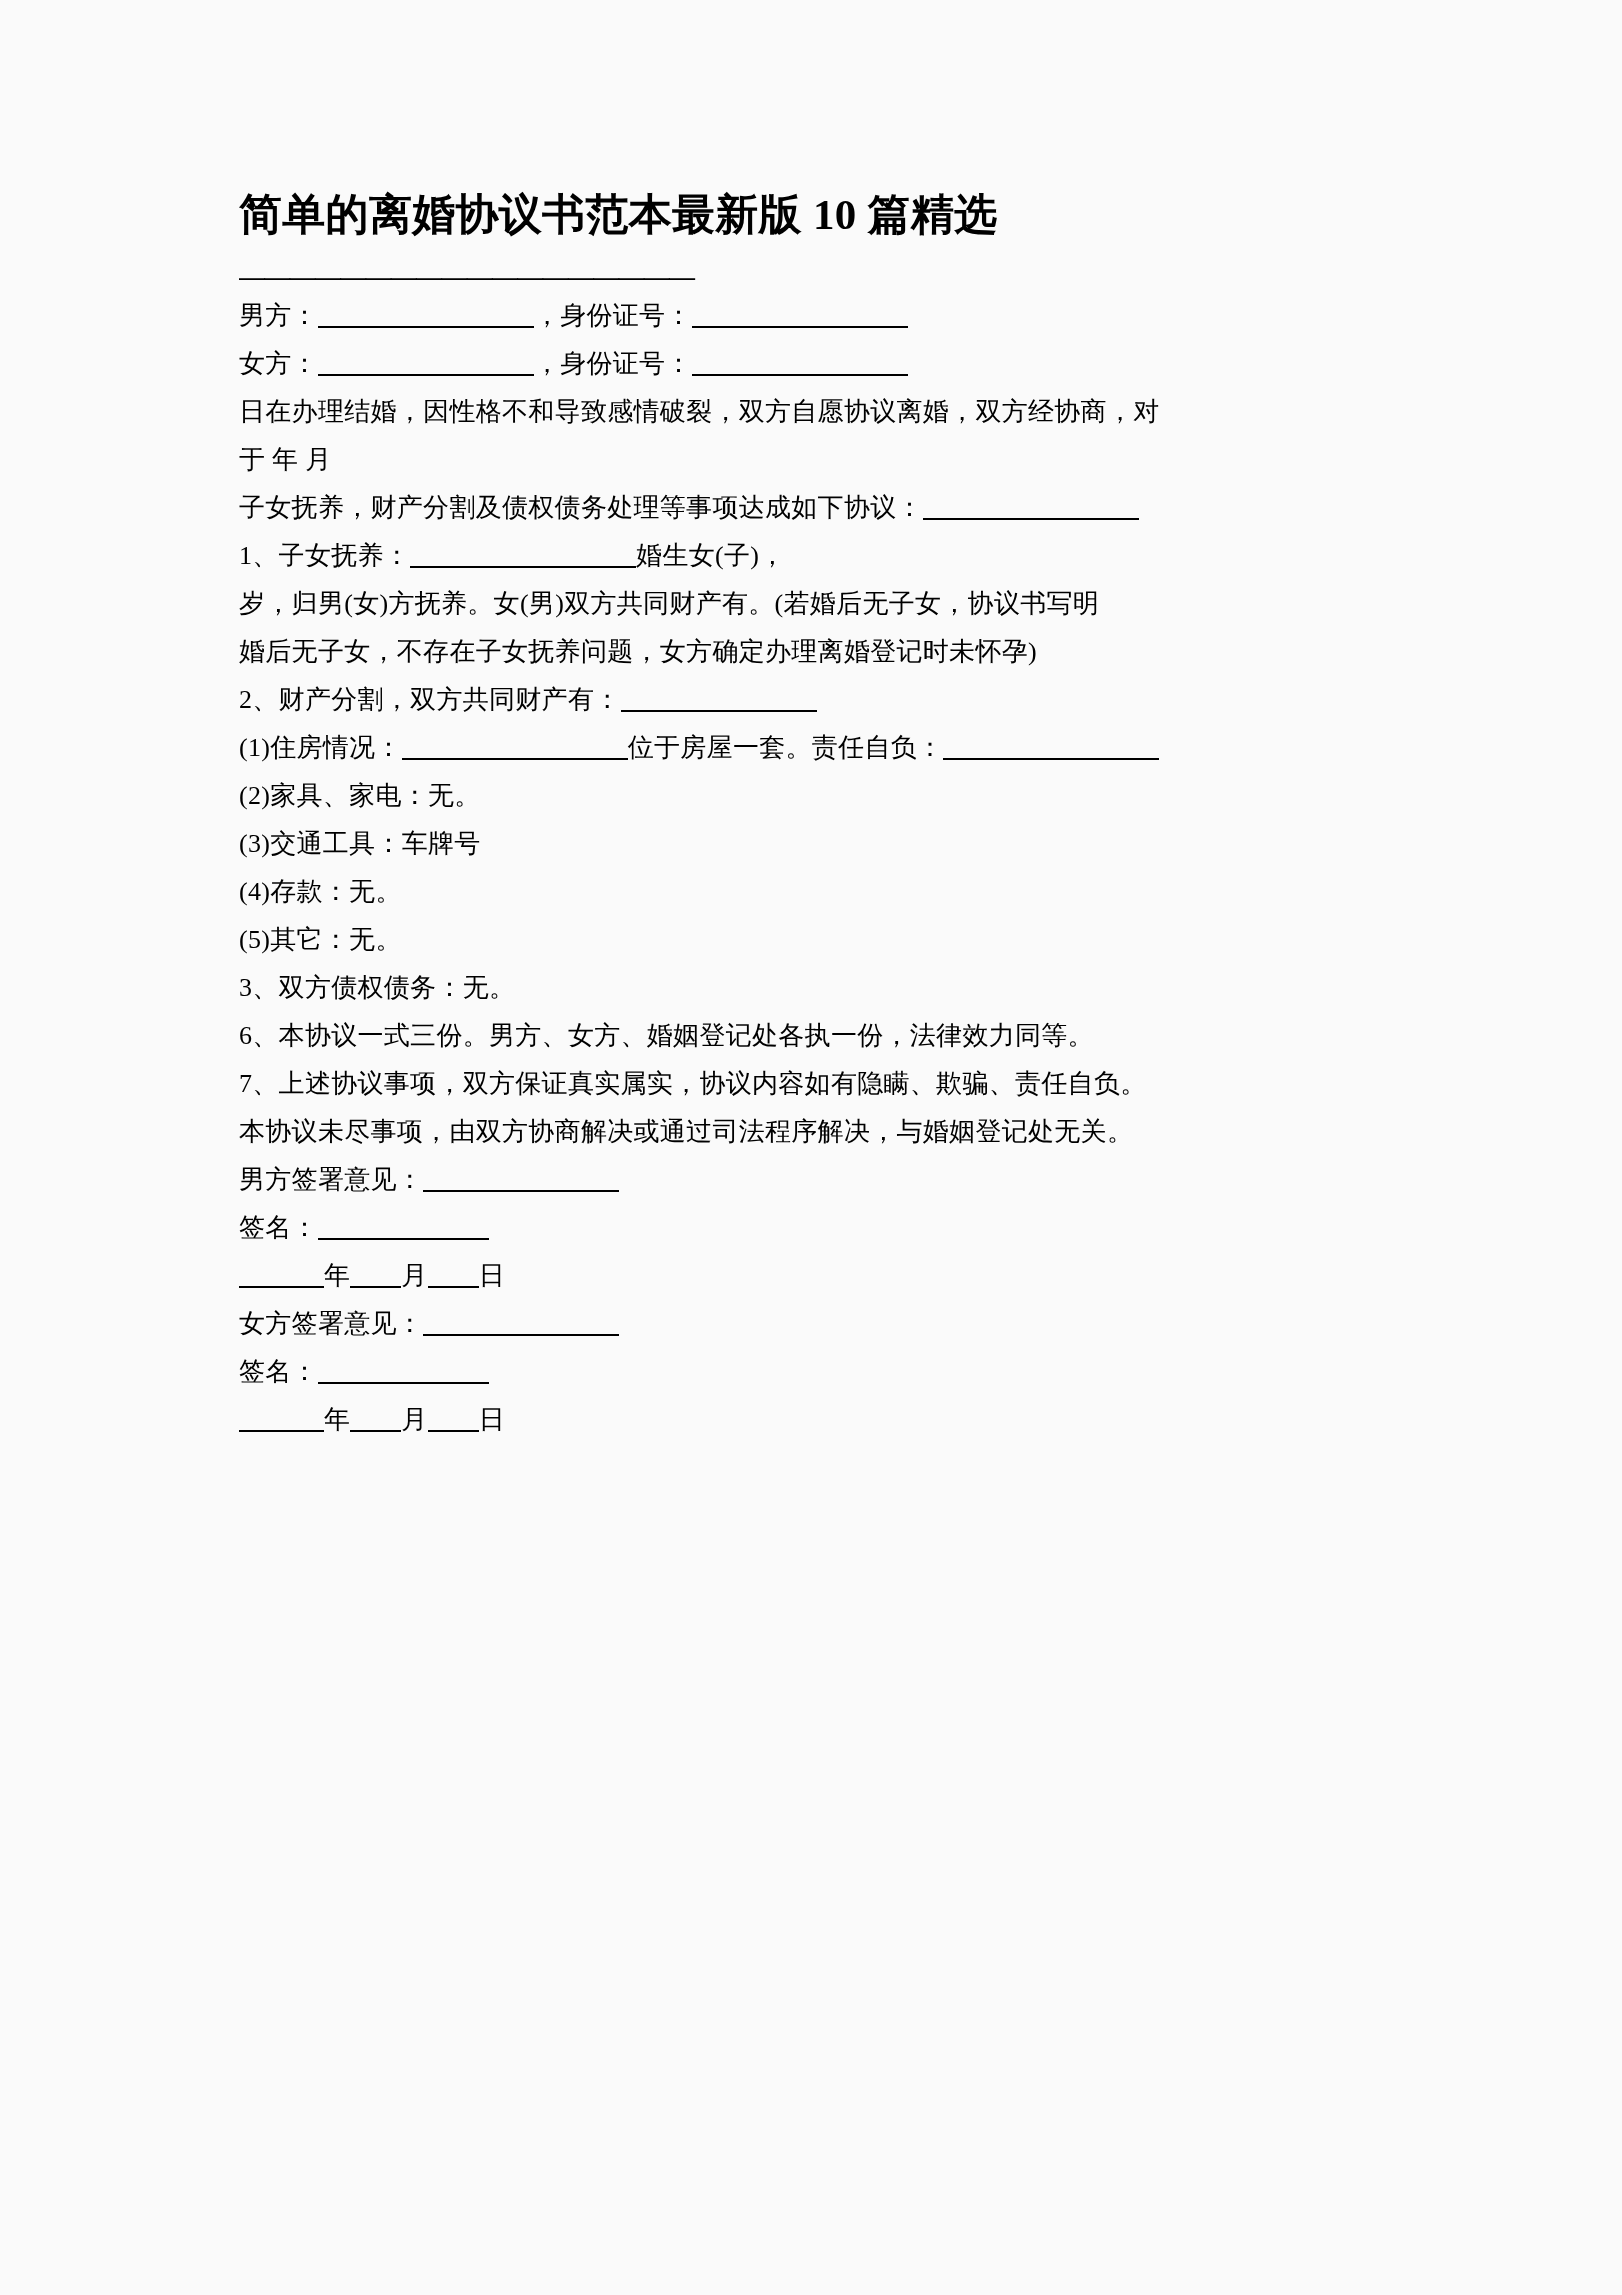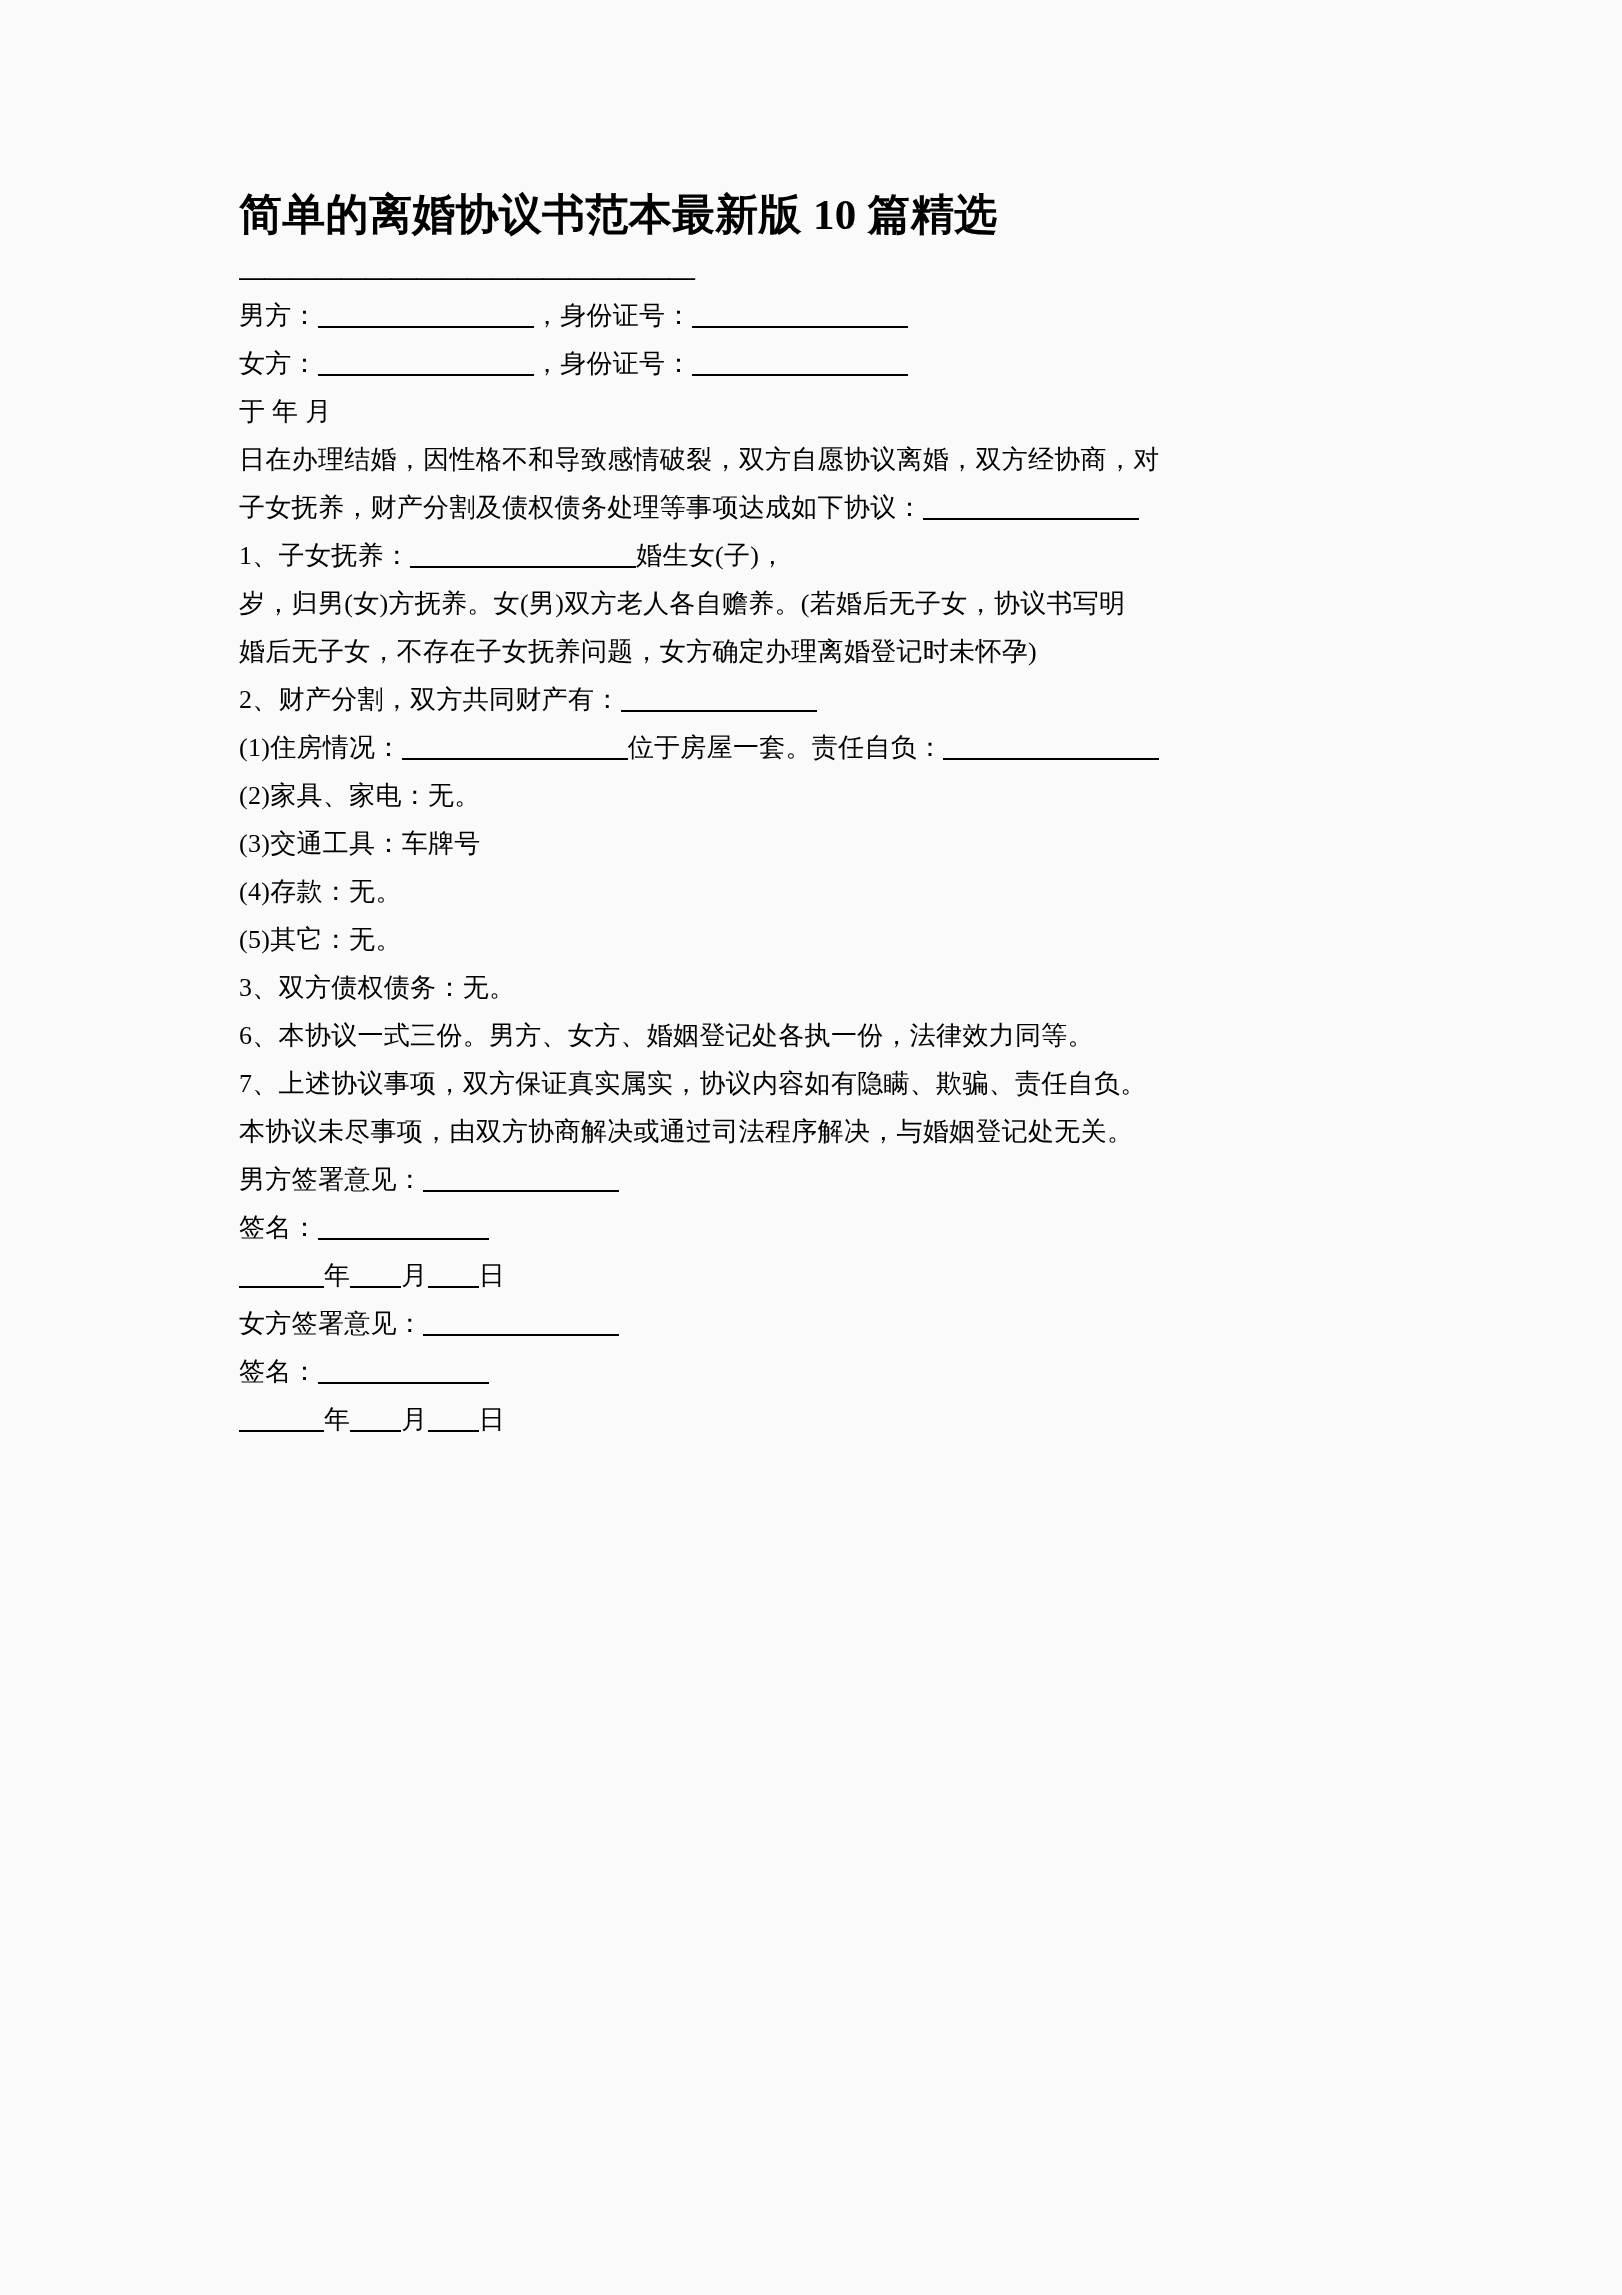"于 年 月" p.p { order: before "日在办理结婚，因性格不和导致感情破裂，双方自愿协议离婚，双方经协商，对" -> after "日在办理结婚，因性格不和导致感情破裂，双方自愿协议离婚，双方经协商，对" }
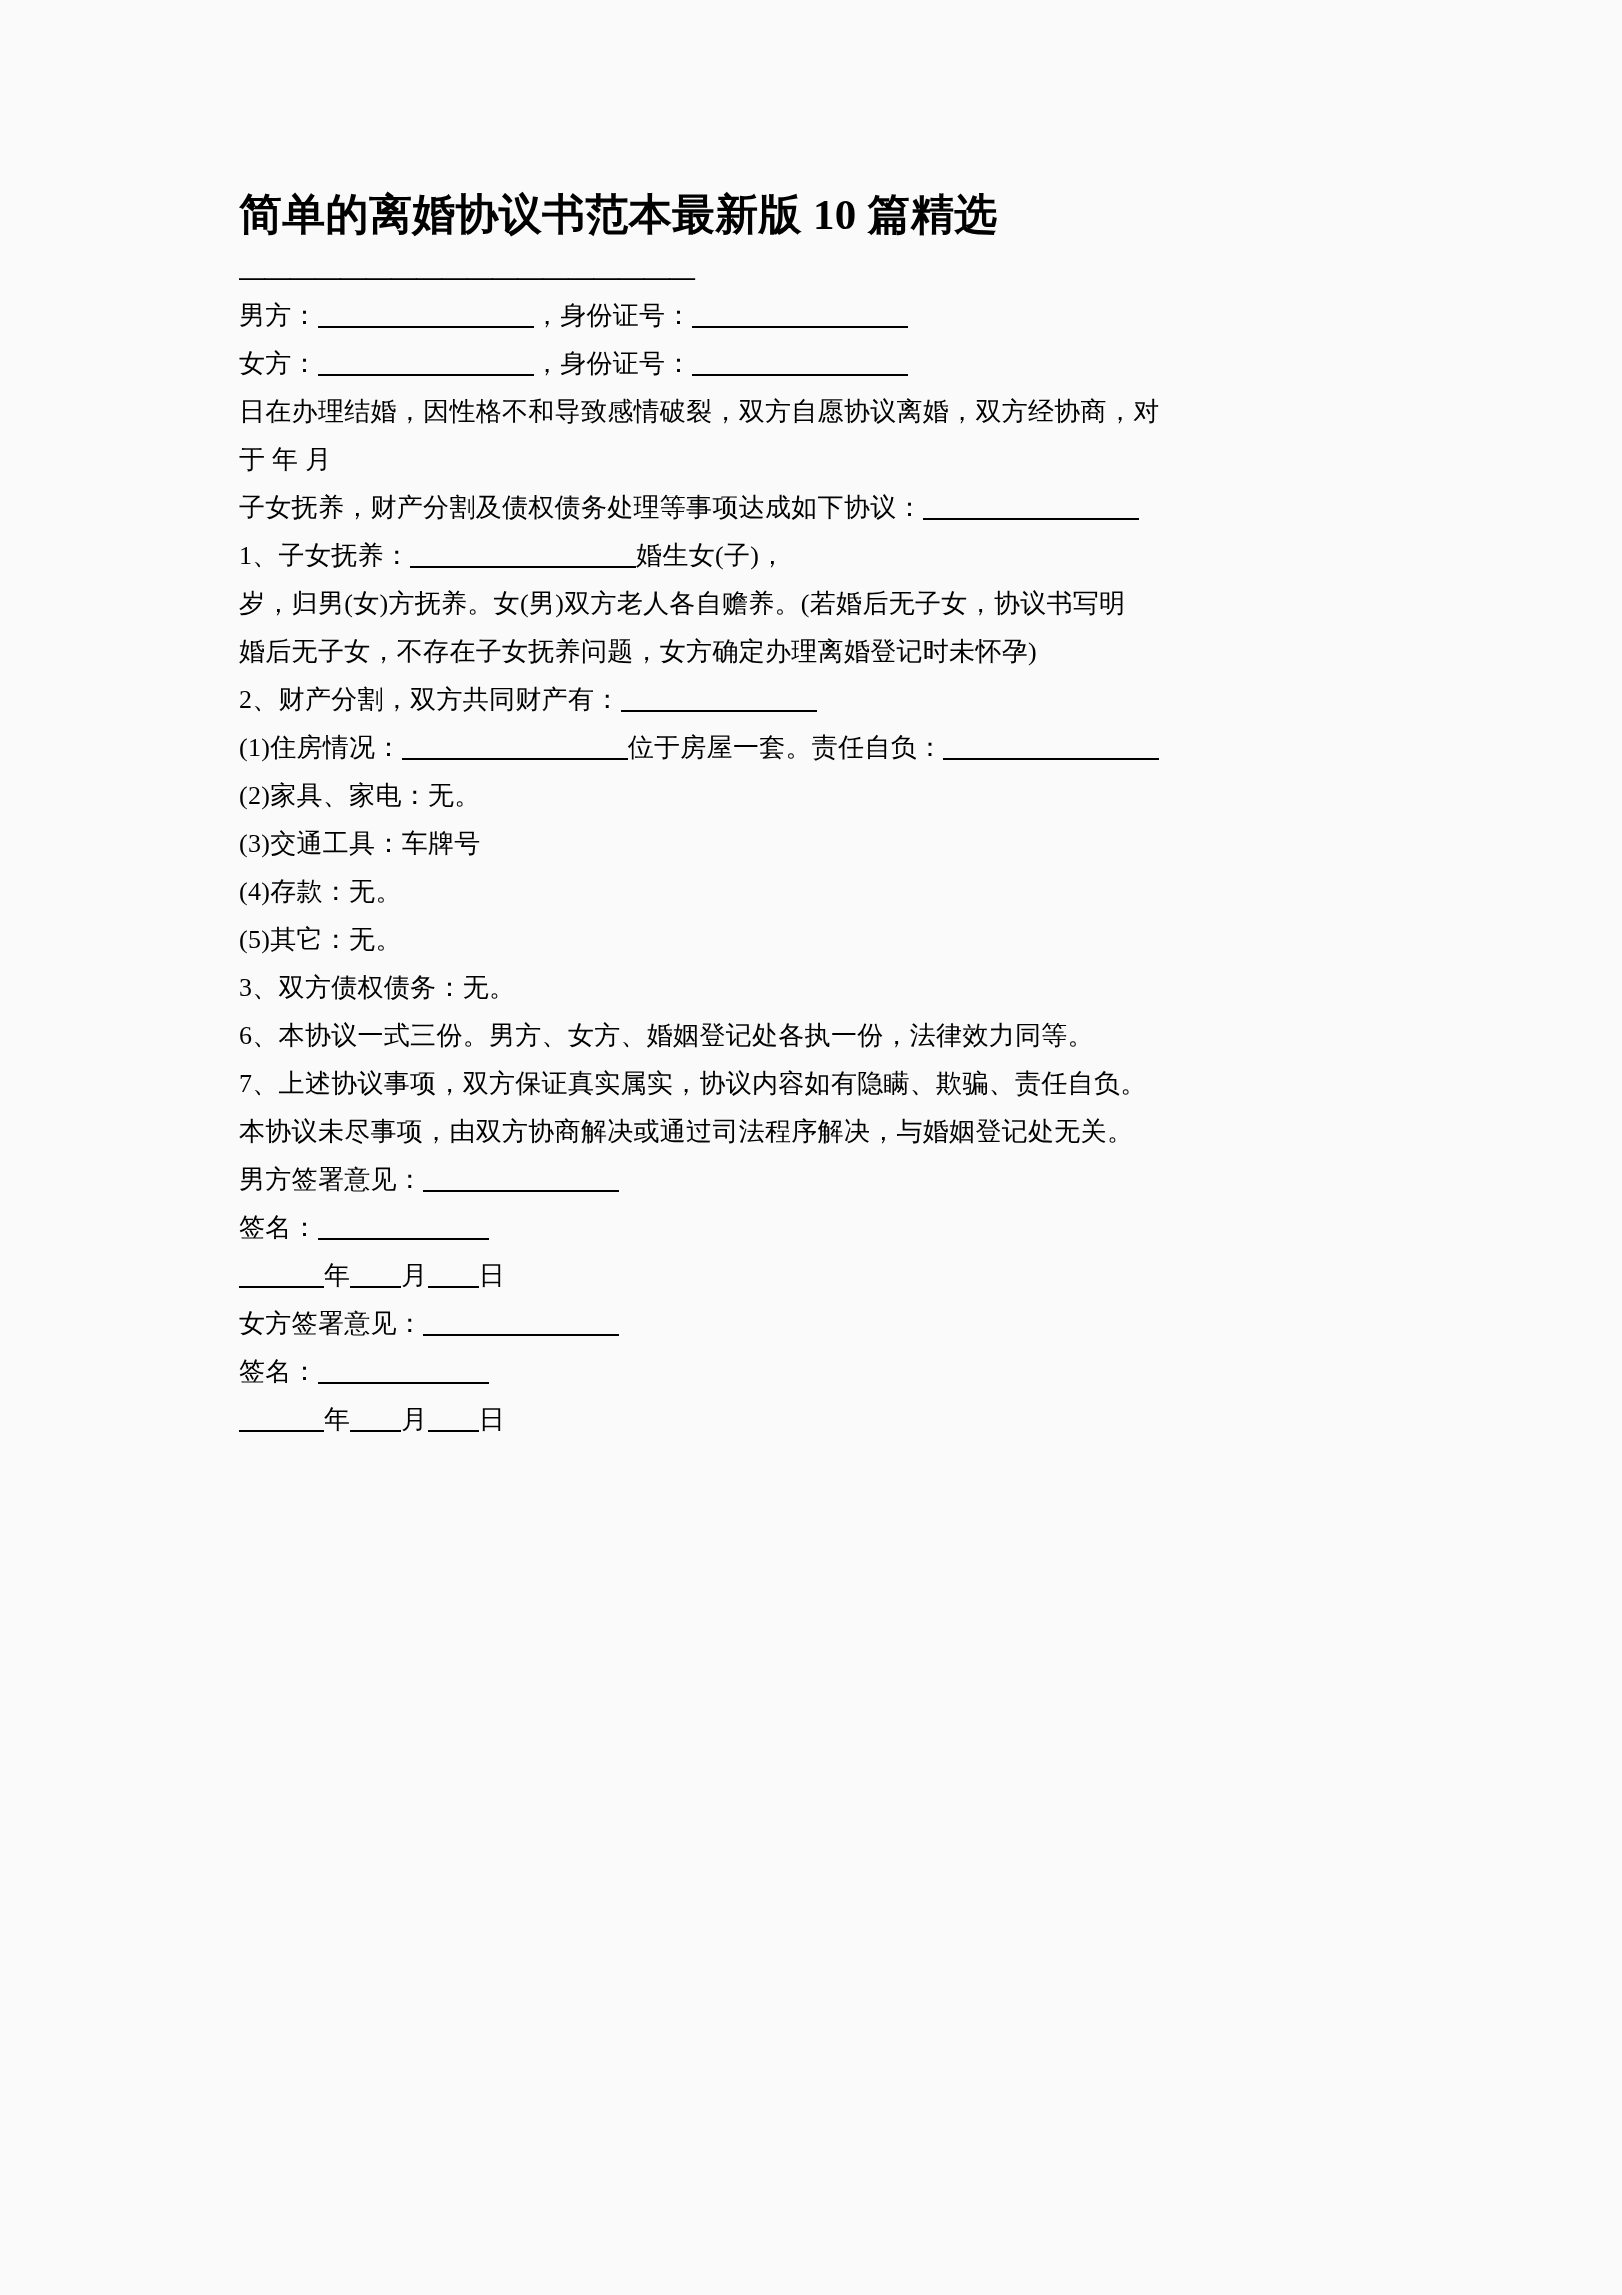"岁，归男(女)方抚养。女(男)双方老人各自赡养。(若婚后无子女，协议书写明" p.p { text: 老人各自赡养 -> 共同财产有 }
